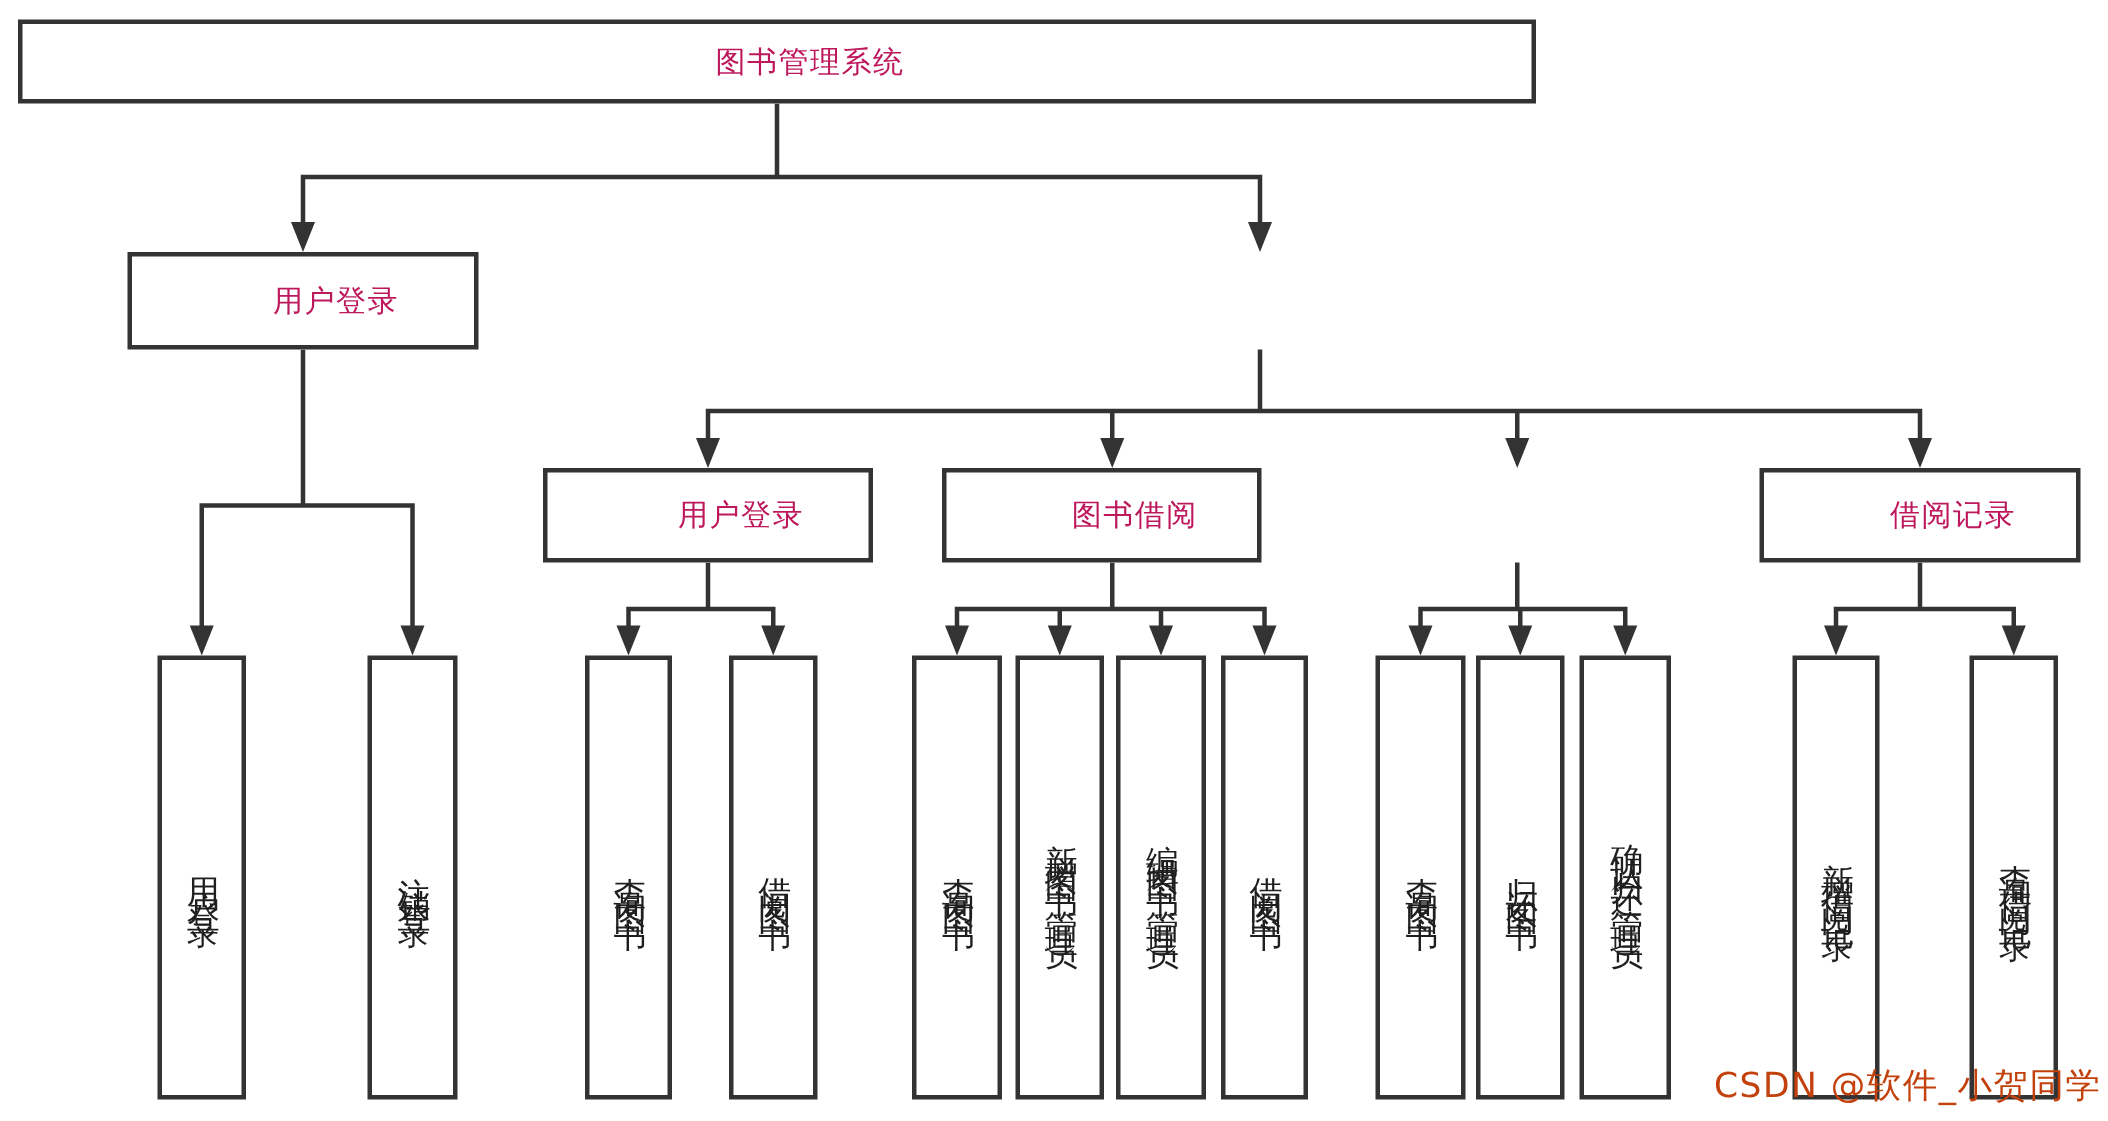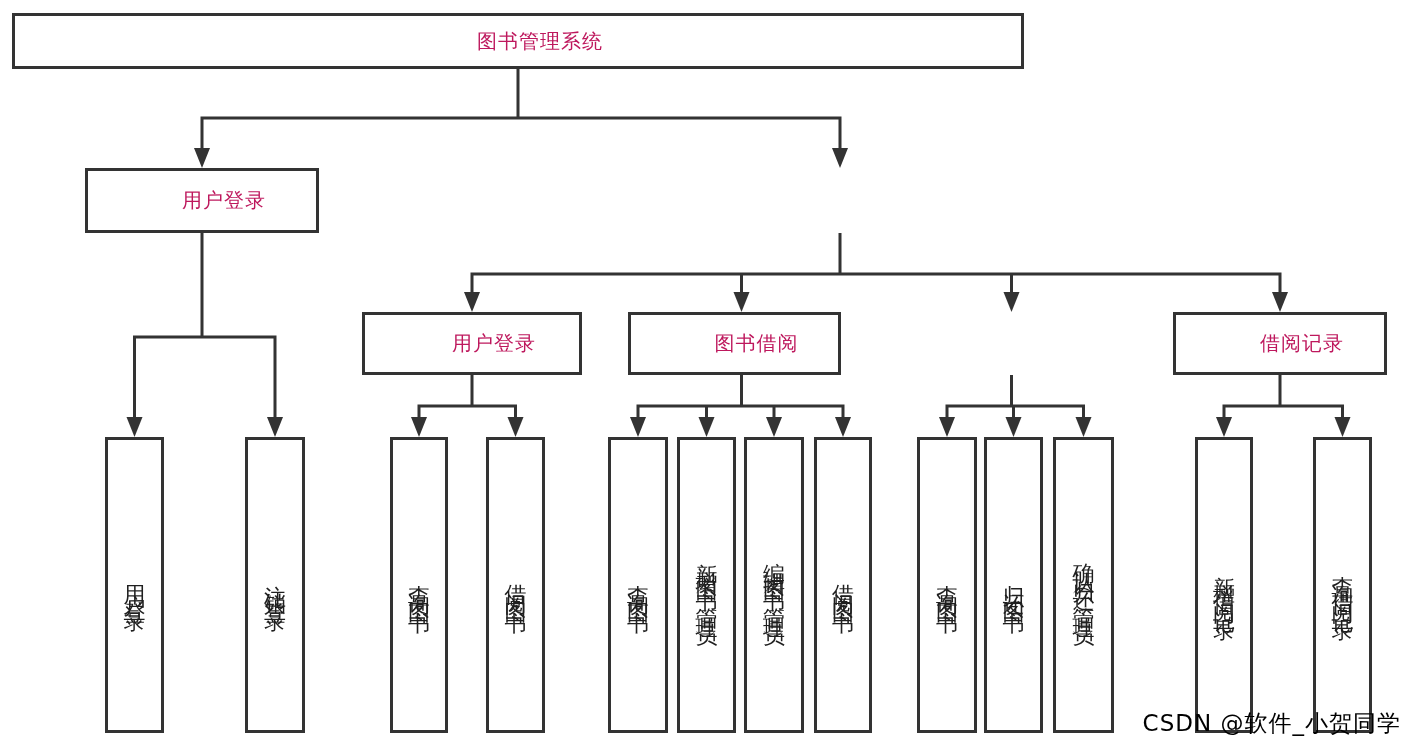"CSDN @软件_小贺同学" .watermark { color: #000000 -> #c2410c }
